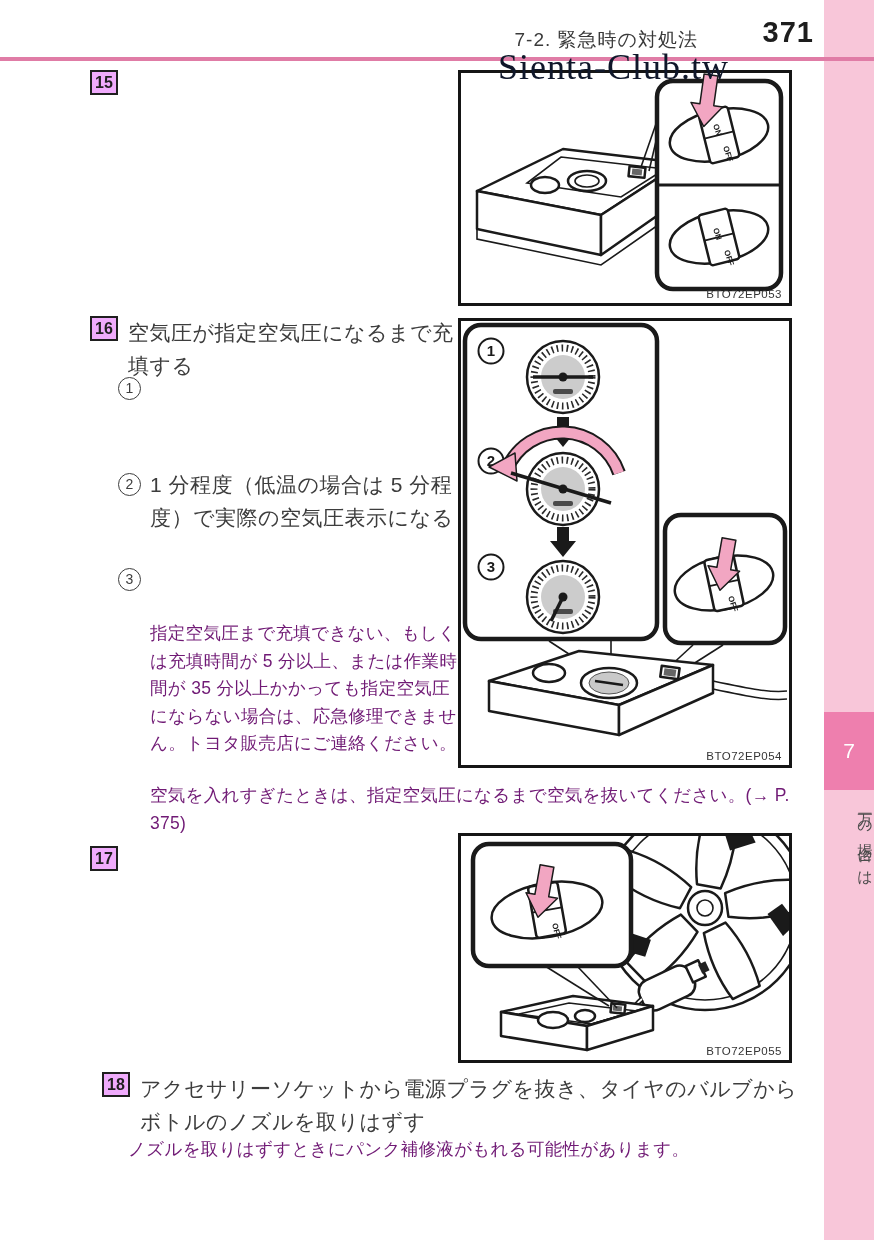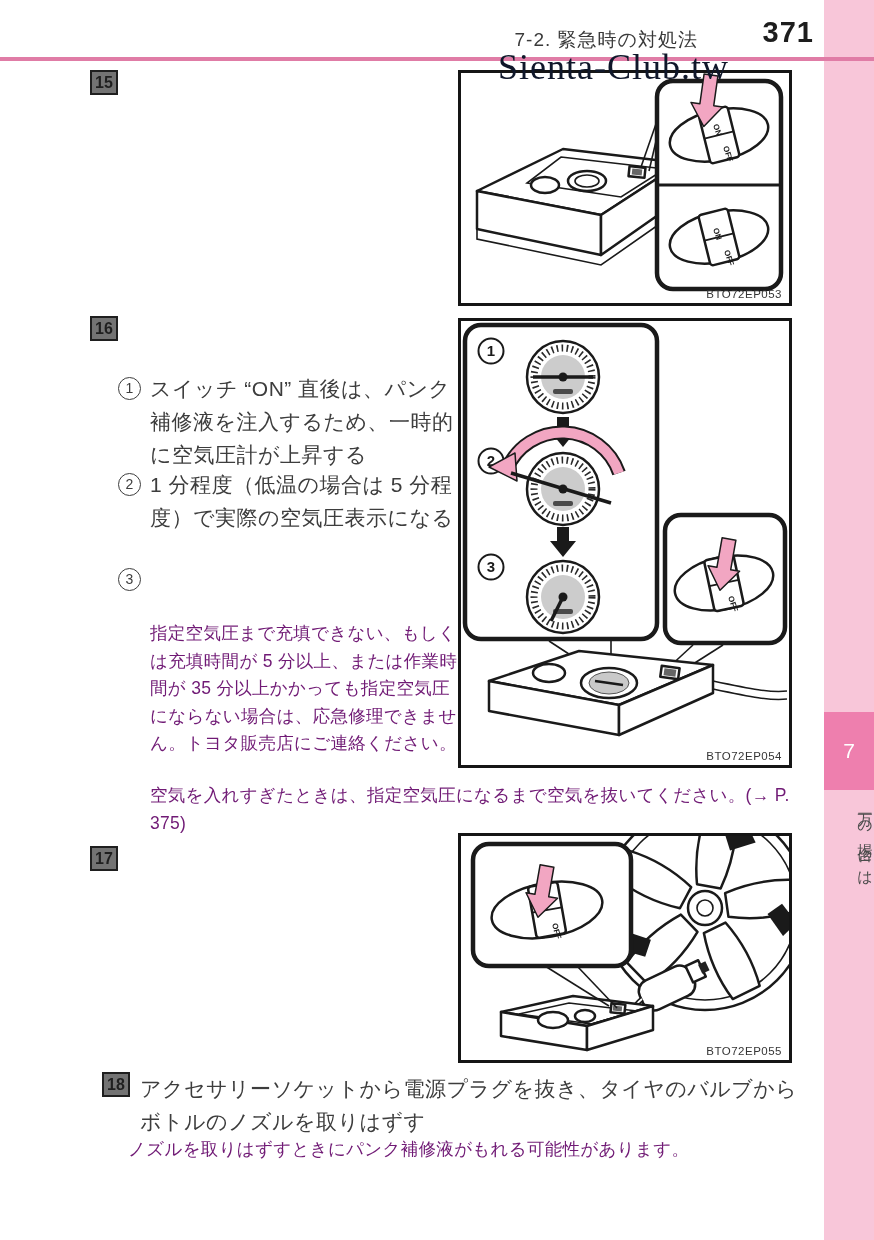"15" .step-num { background: #737373 -> #f0abfc }
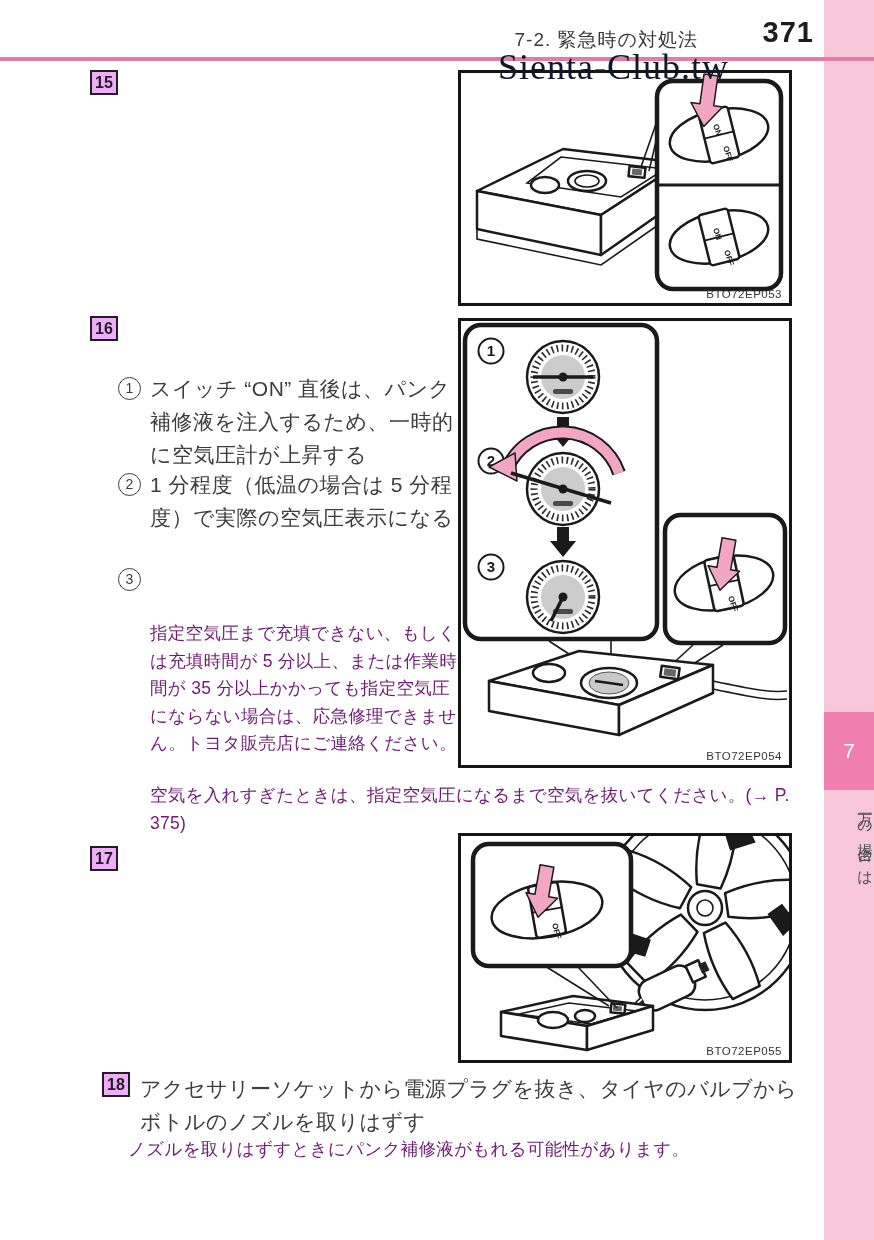"空気圧が指定空気圧になるまで充填する" span.step-text { html: none -> <span>空気圧が指定空気圧になるまで充填する</span> }
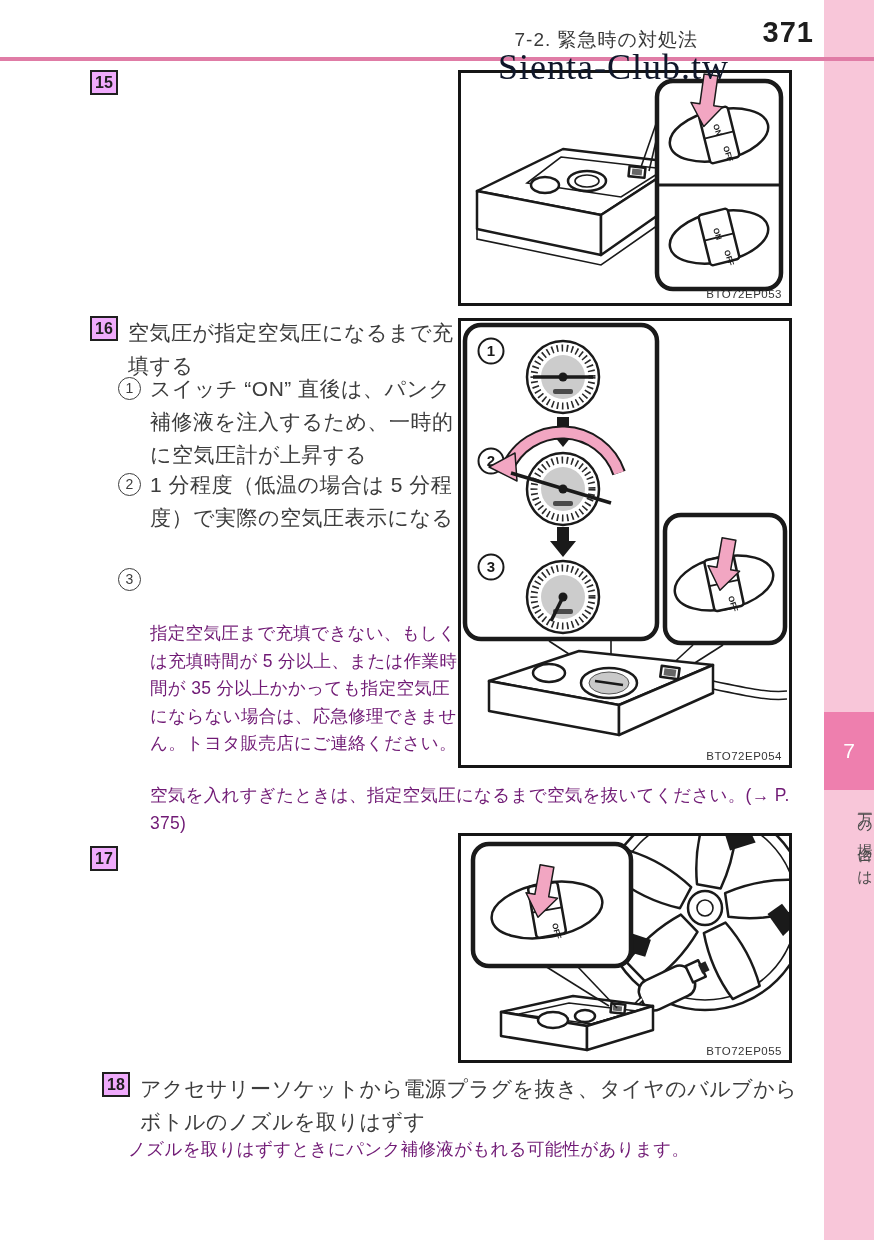"スイッチ “ON”" span.step-text { html: <span>スイッチ “ON” 直後は、パンク補修液を注入するため、一時的に空気圧計が上昇する</span> -> none }
